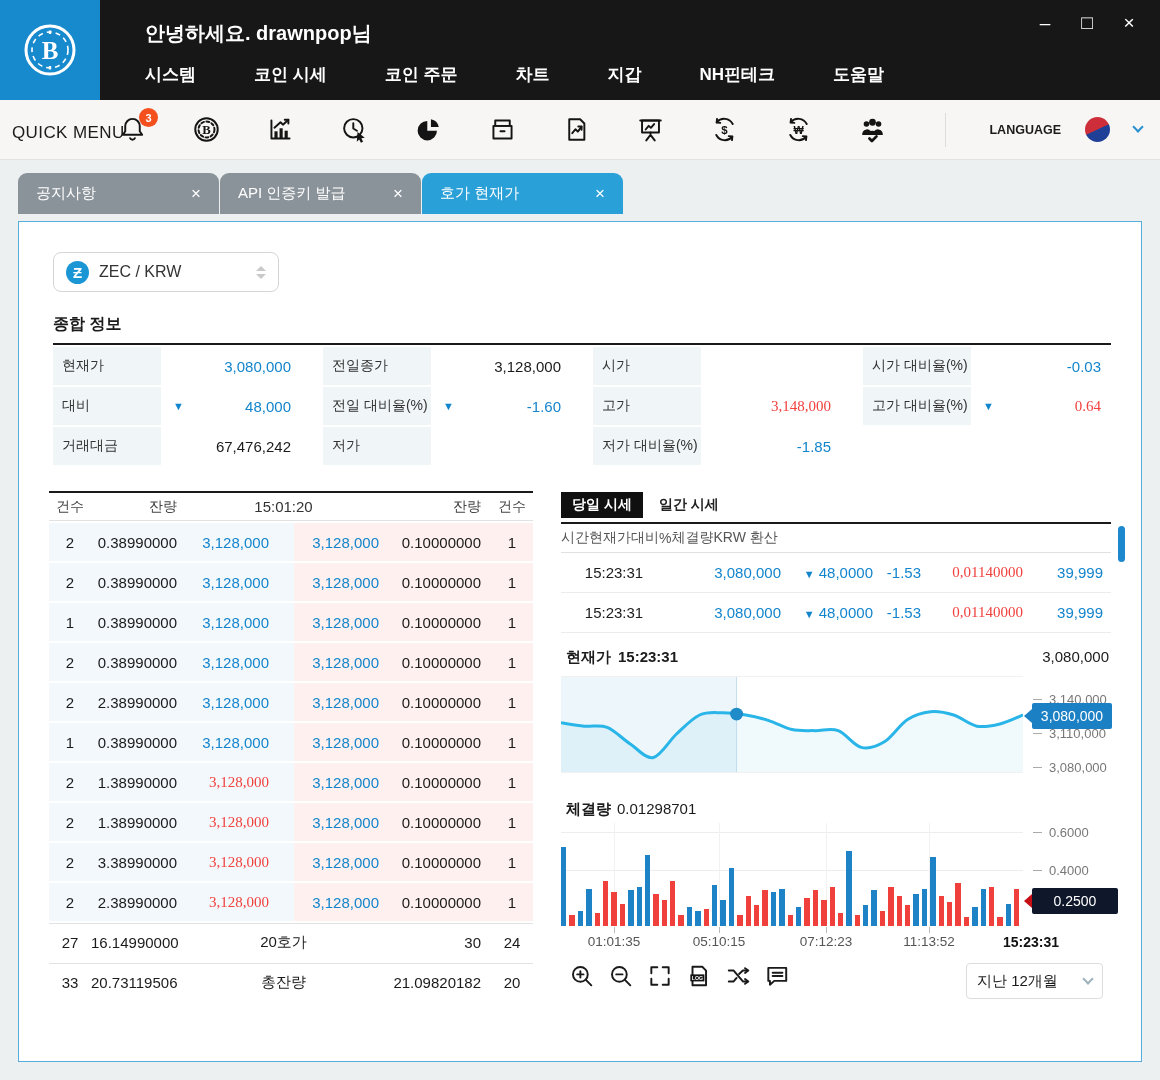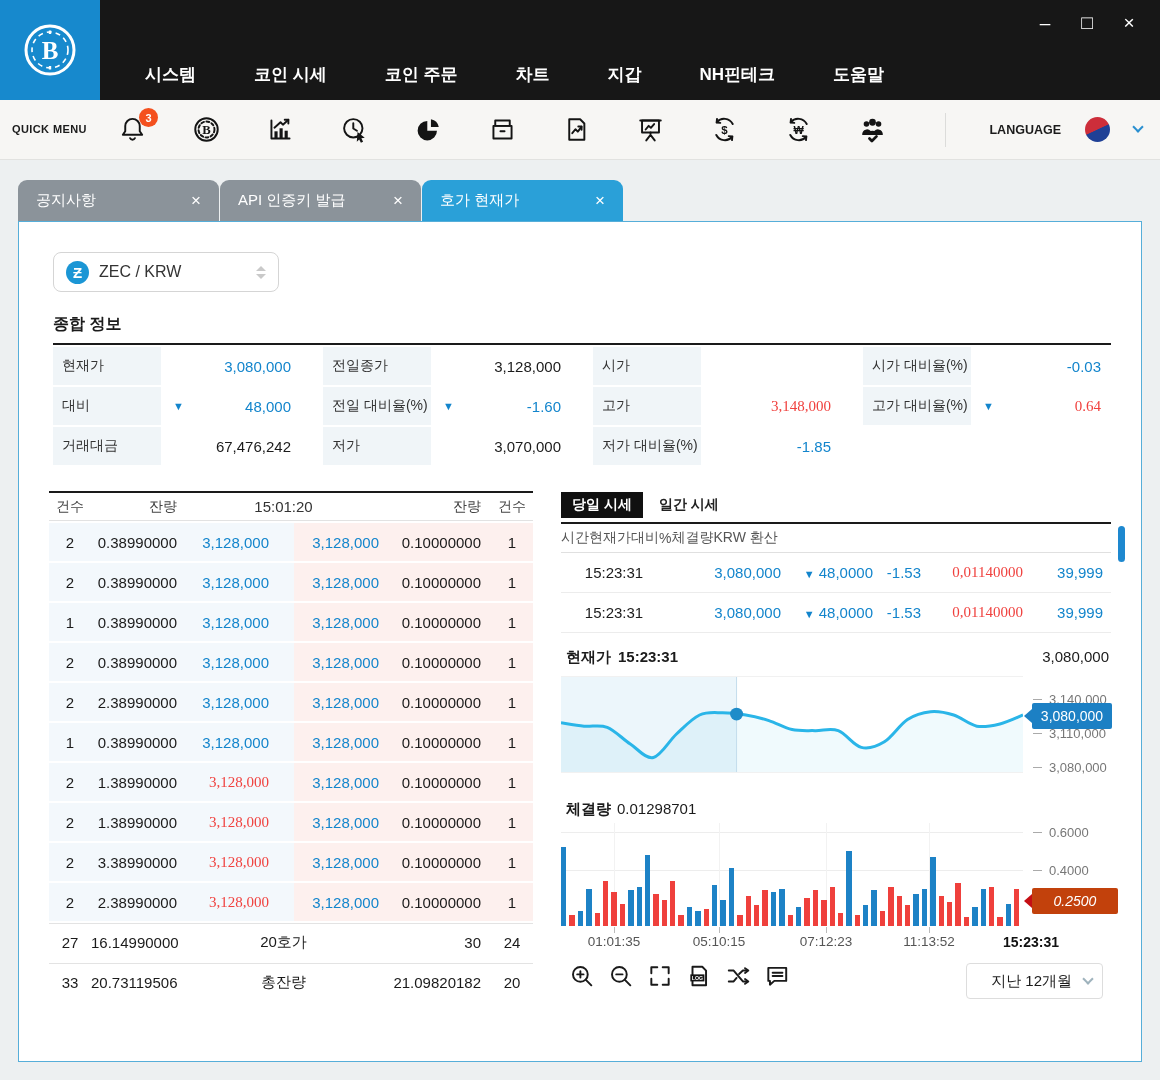"안녕하세요. drawnpop님" div.greeting { html: none -> <div>안녕하세요. drawnpop님</div> }
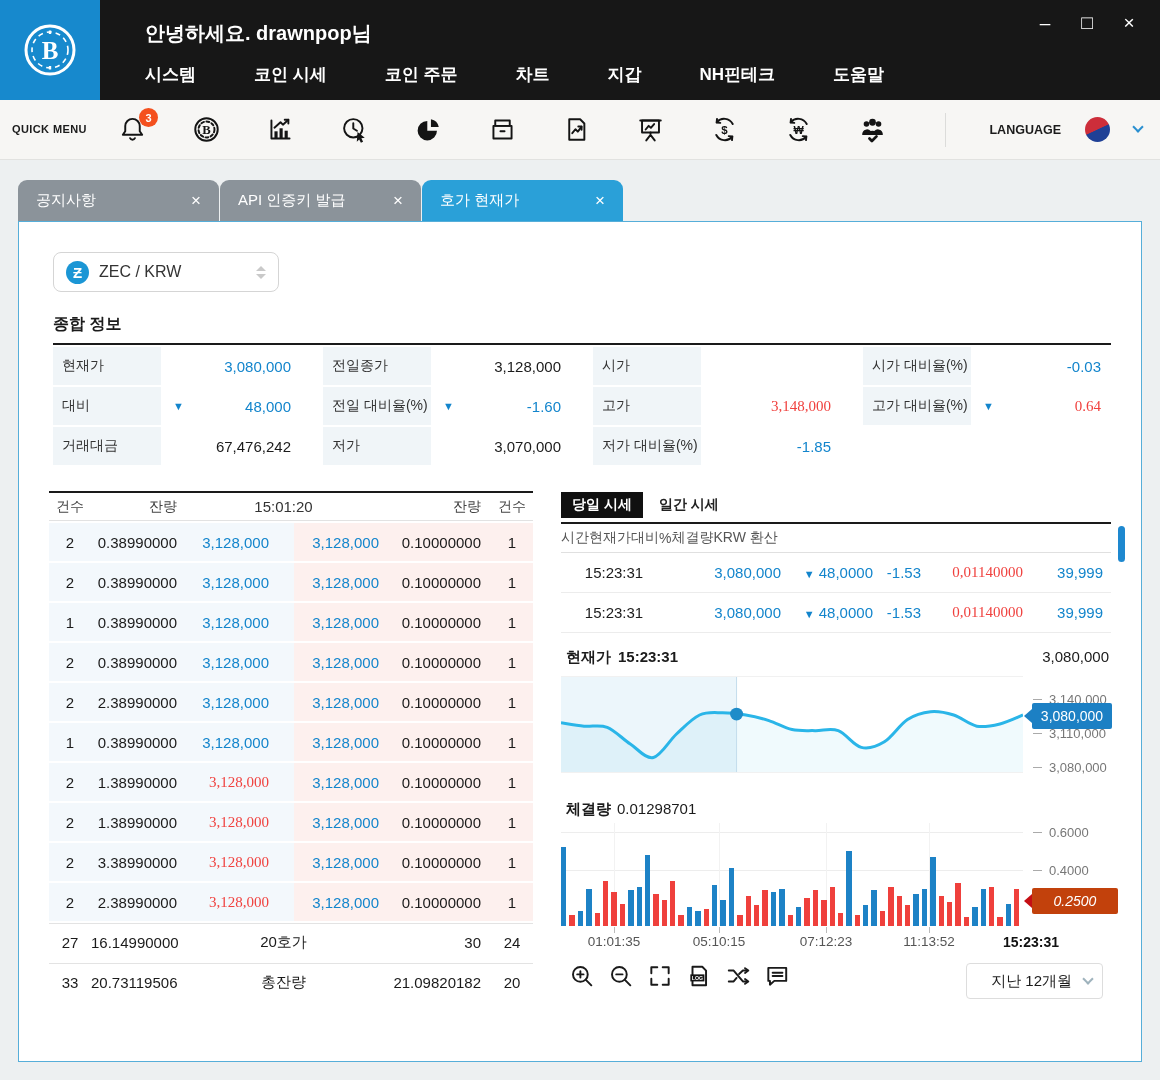"QUICK MENU" .qm-label { font-size: 11px -> 17px; font-weight: bold -> normal }
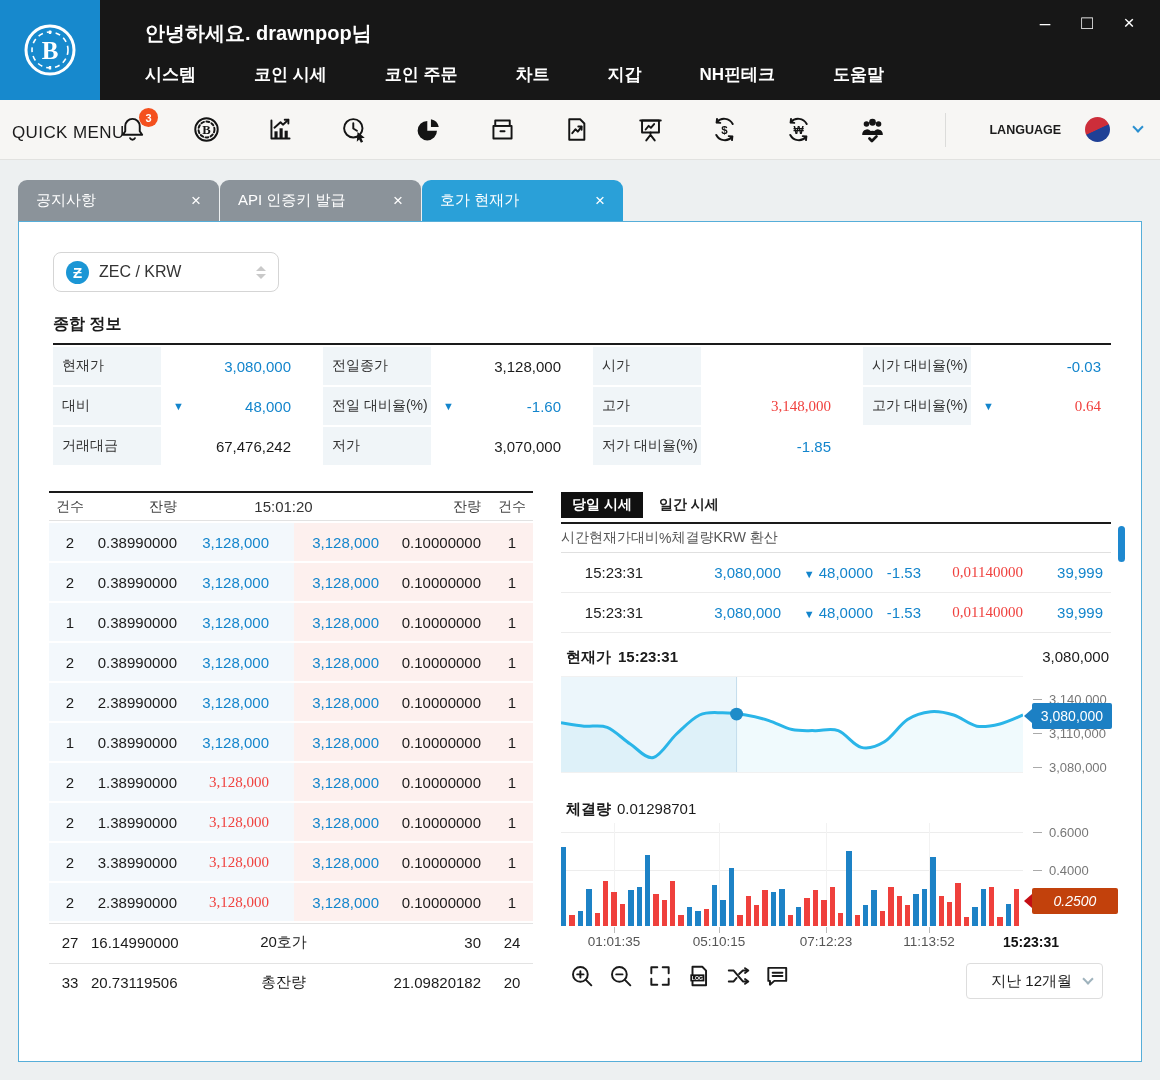"공지사항" .tabbar { top: 180px -> 173px }
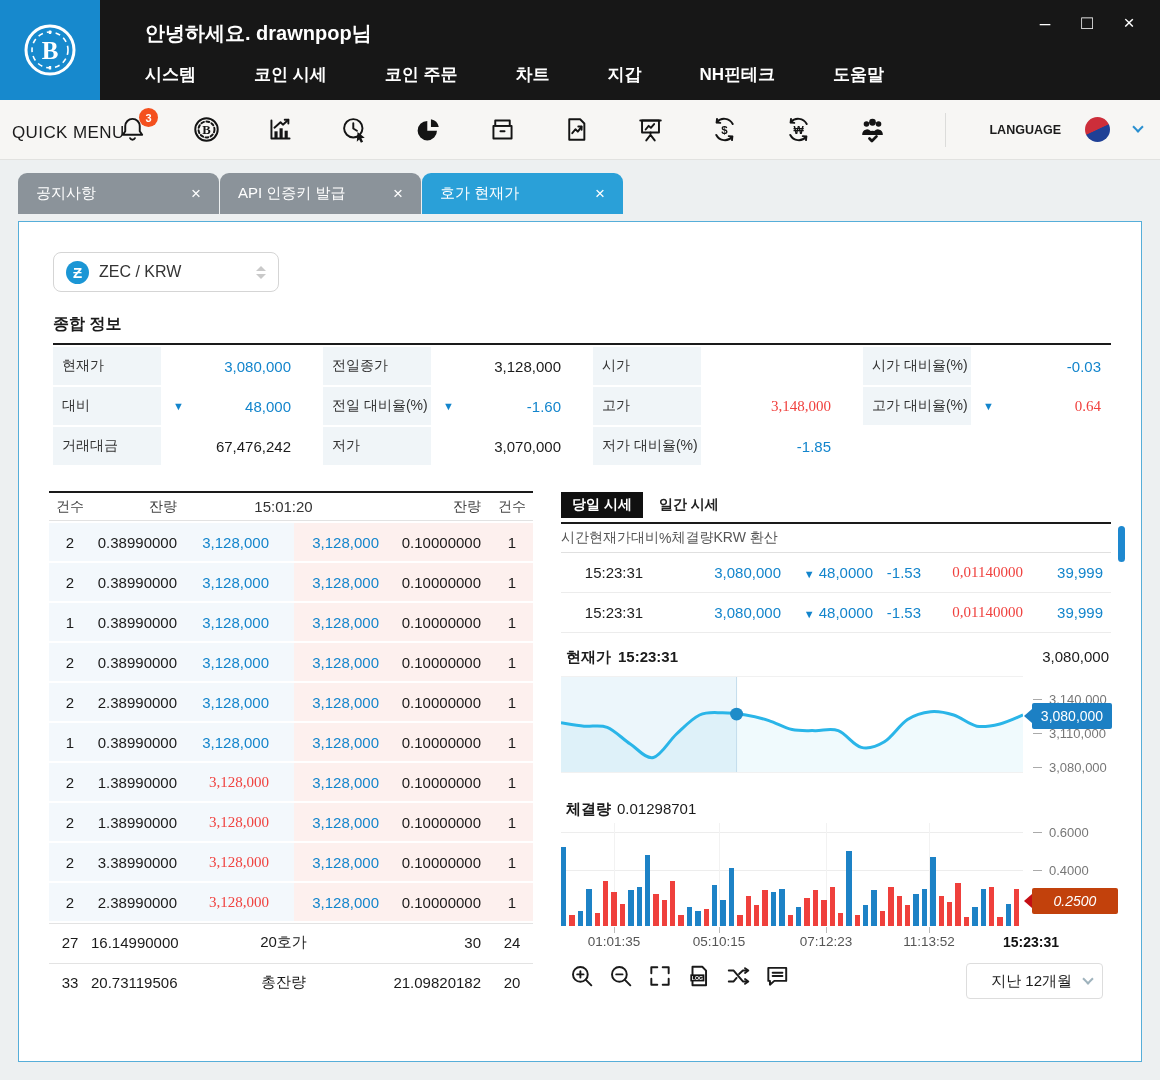"3,070,000" div.sum-value { html: <div> <span></span> <span>3,070,000</span> </div> -> none }
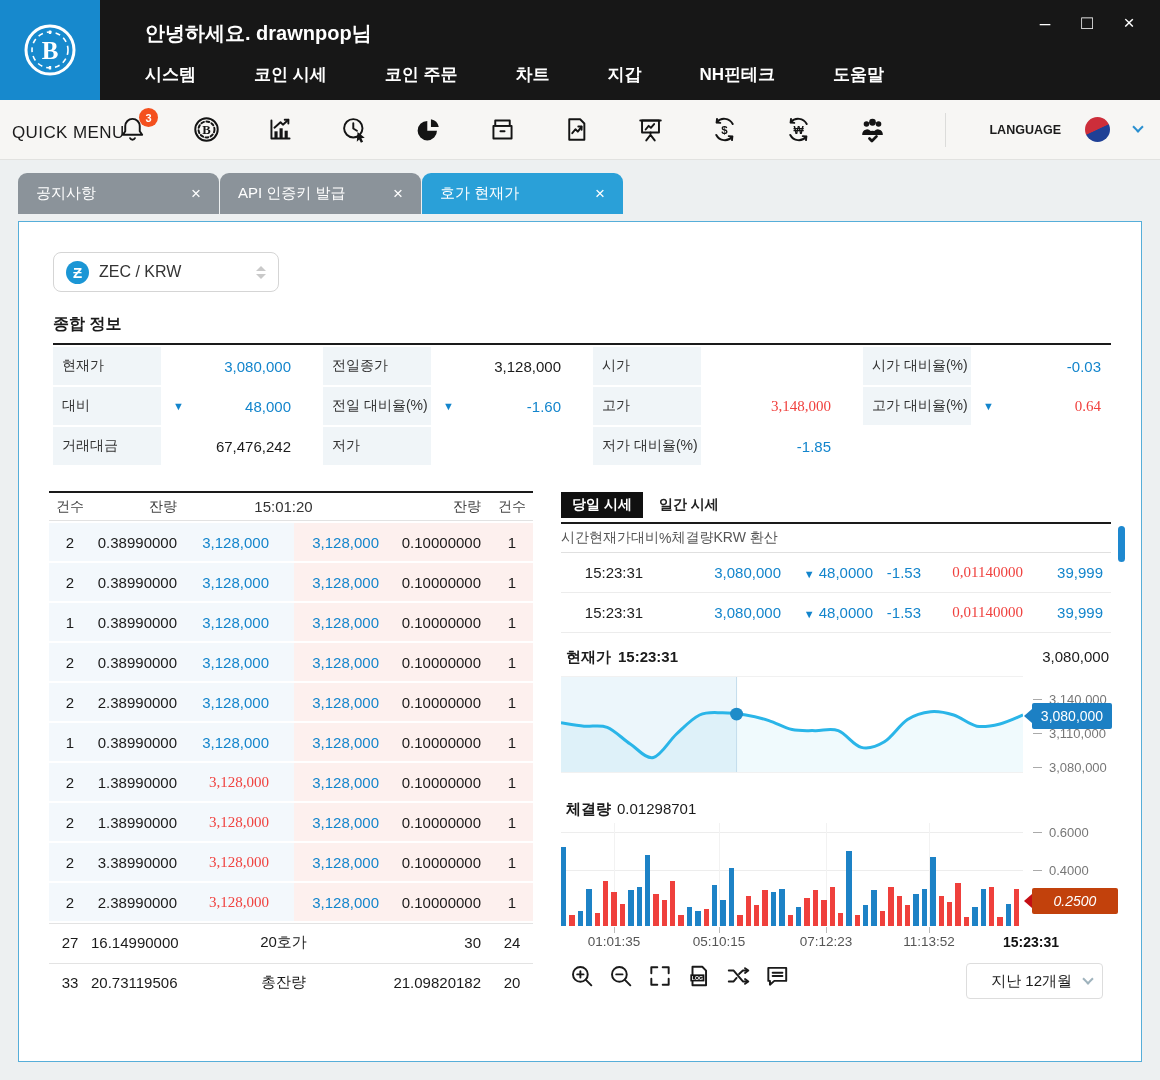"0.2500" .red-tag { background: #c2410c -> #0f172a; font-style: italic -> none }
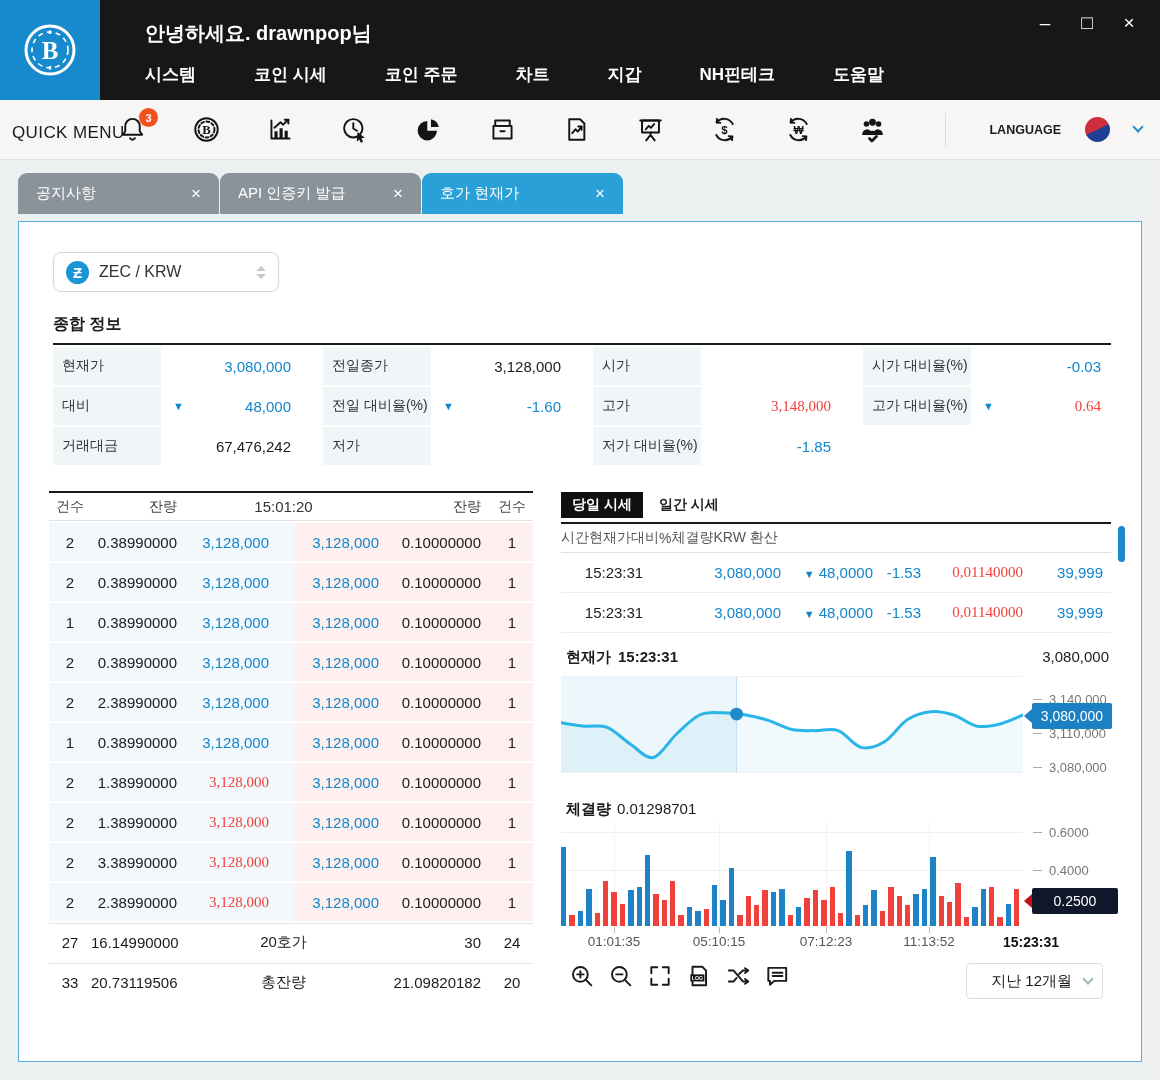"지난 12개월" .period-select { justify-content: flex-end -> space-between }
